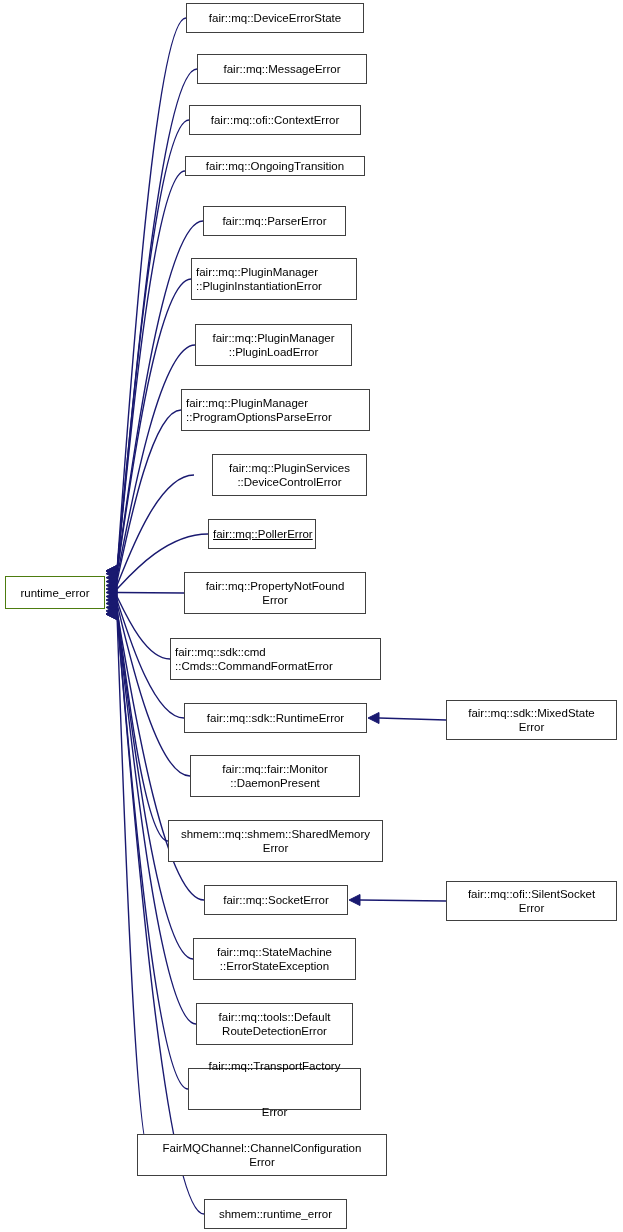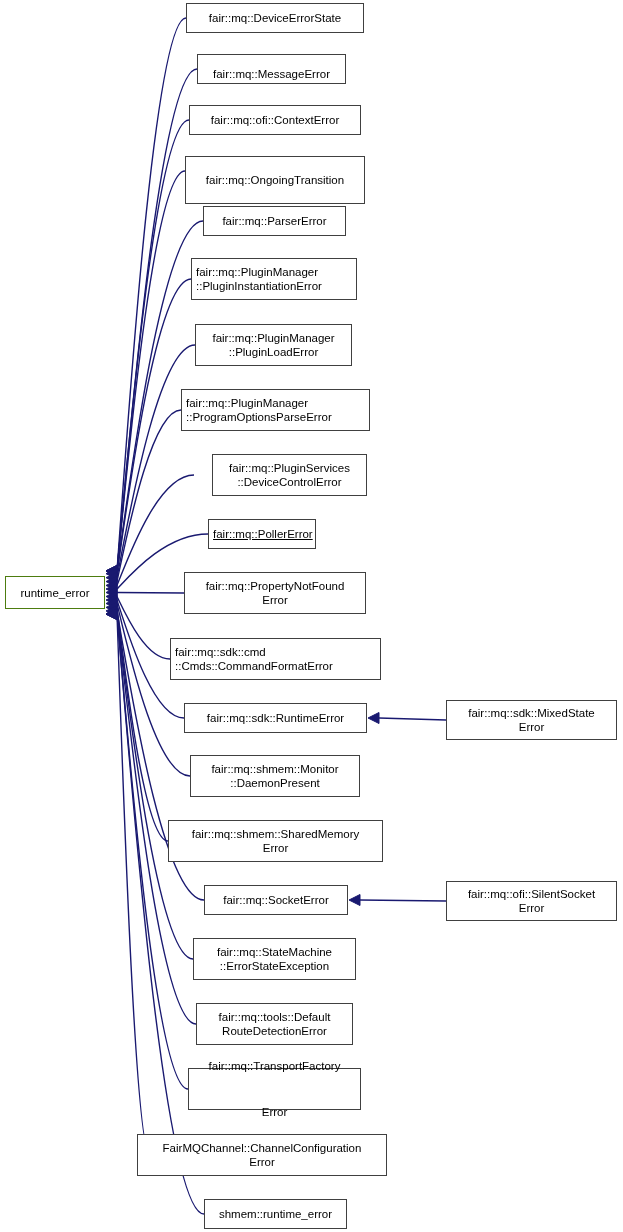"fair::mq::MessageError" div.node { justify-content: flex-end -> none; width: 149px -> 170px }
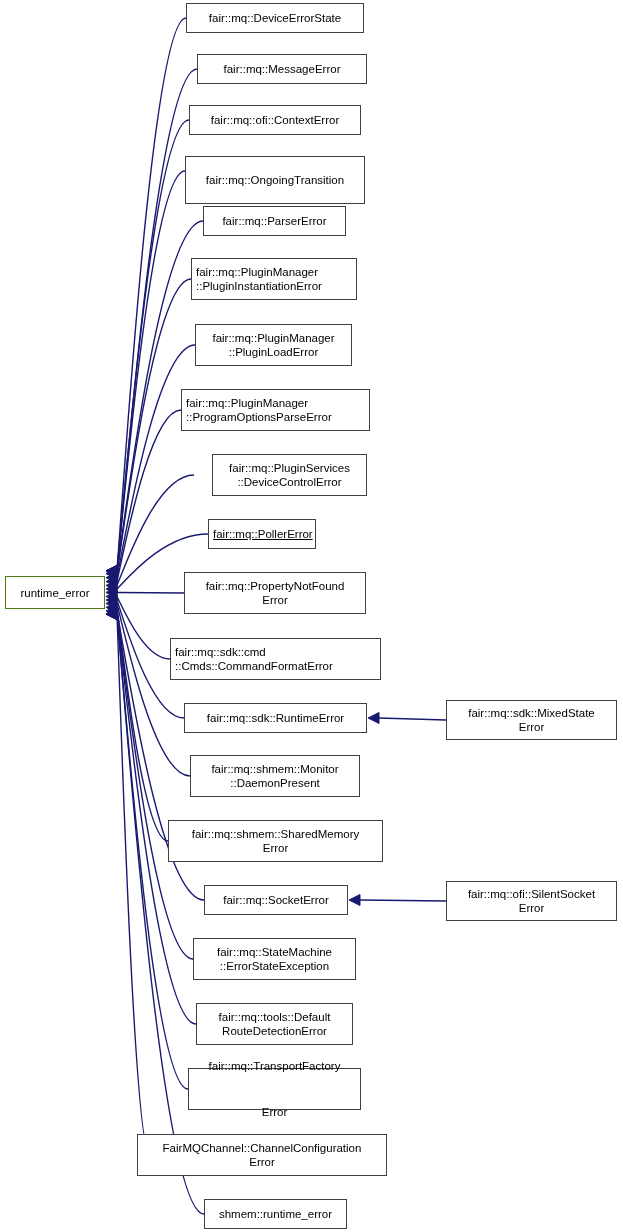"fair::mq::OngoingTransition" div.node { height: 48px -> 20px }
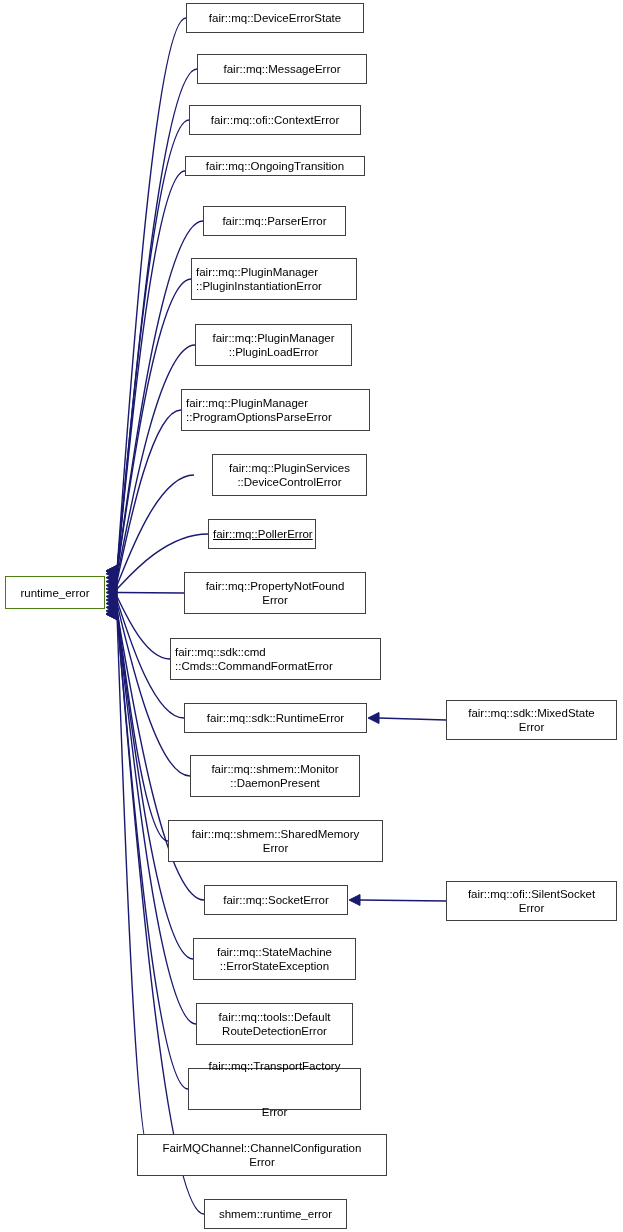"fair::mq::shmem::Monitor" span.ln { text: fair::mq::shmem::Monitor -> fair::mq::fair::Monitor }
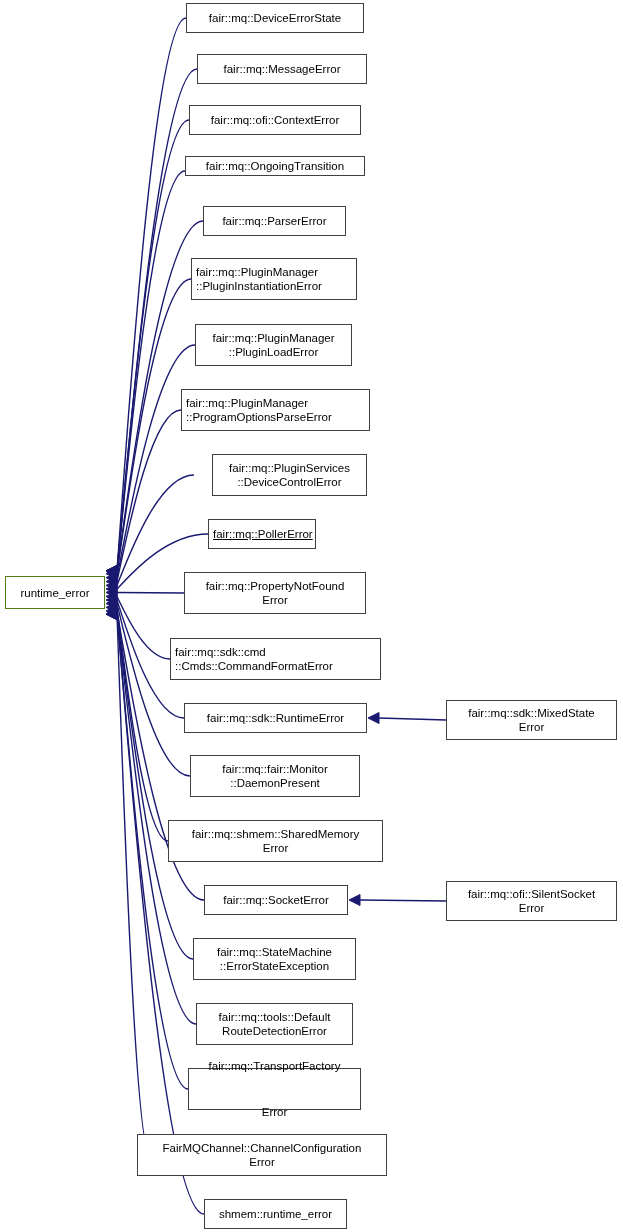"fair::mq::shmem::SharedMemory" span.ln { text: fair::mq::shmem::SharedMemory -> shmem::mq::shmem::SharedMemory }
